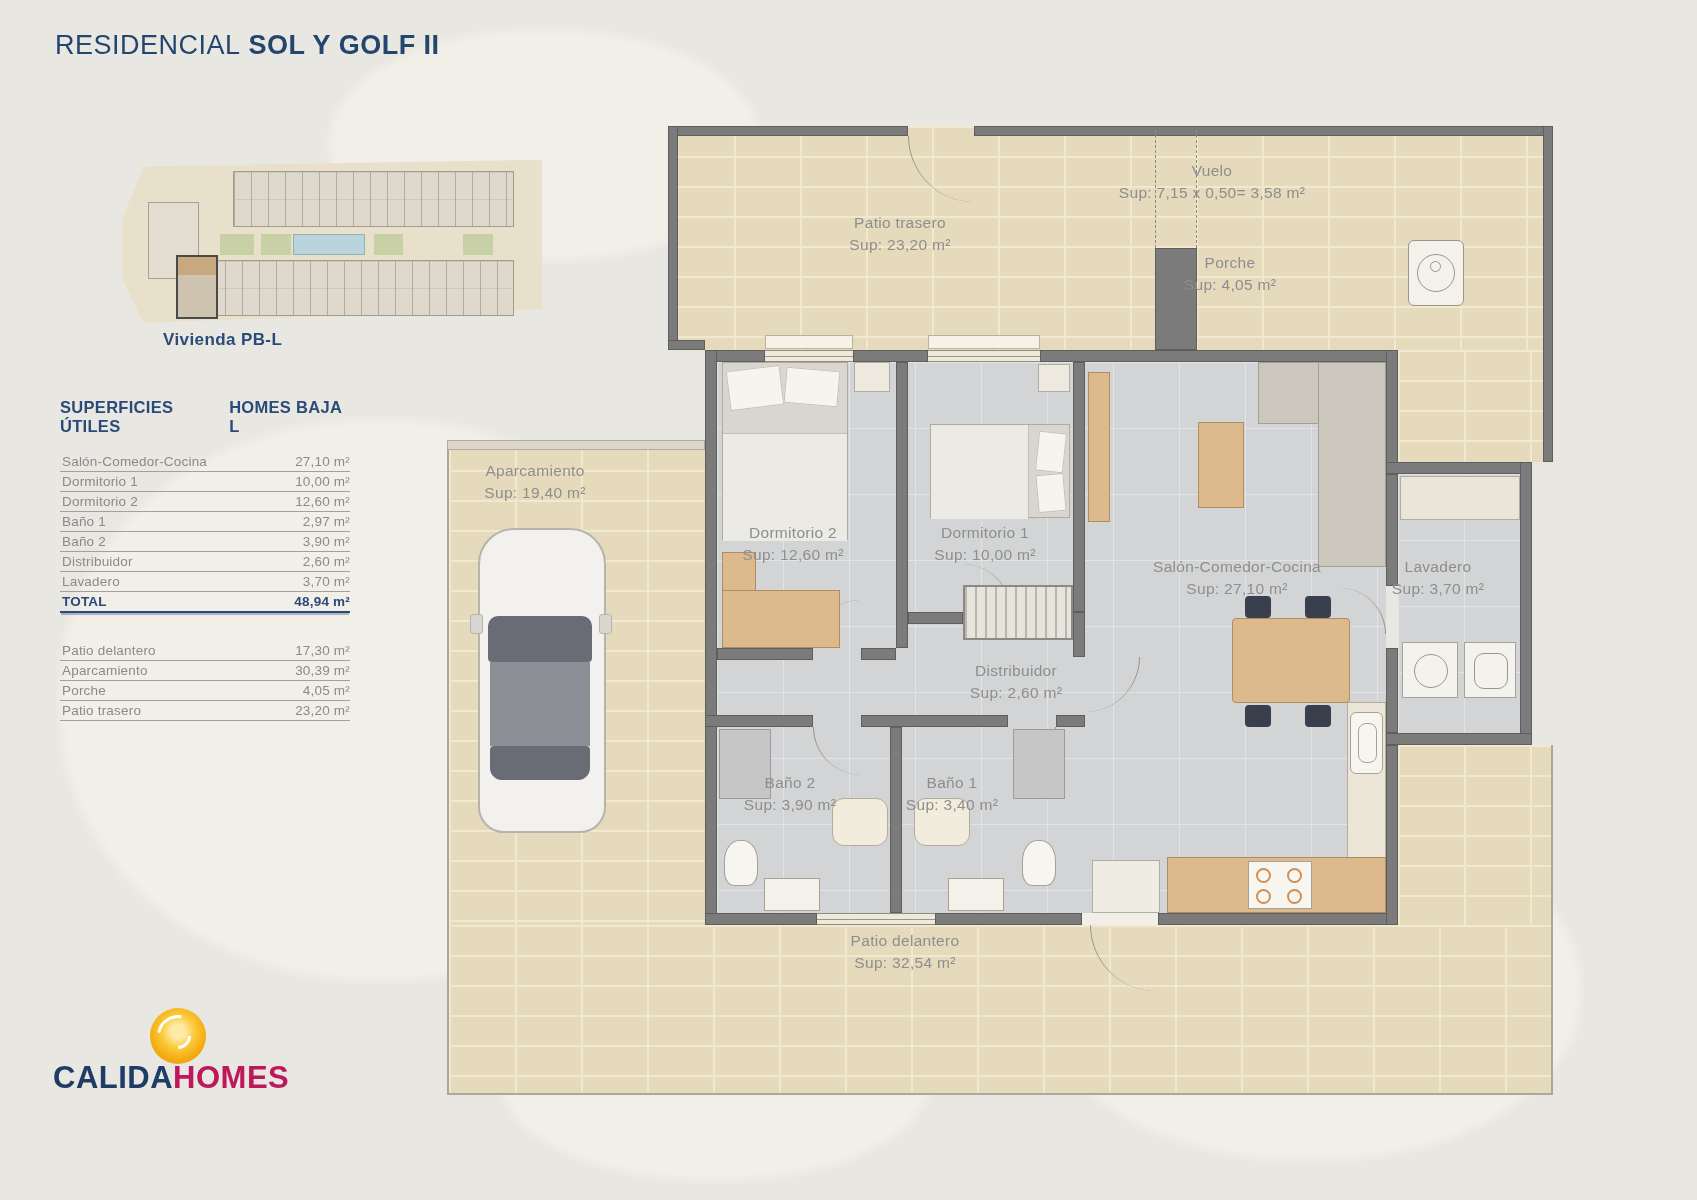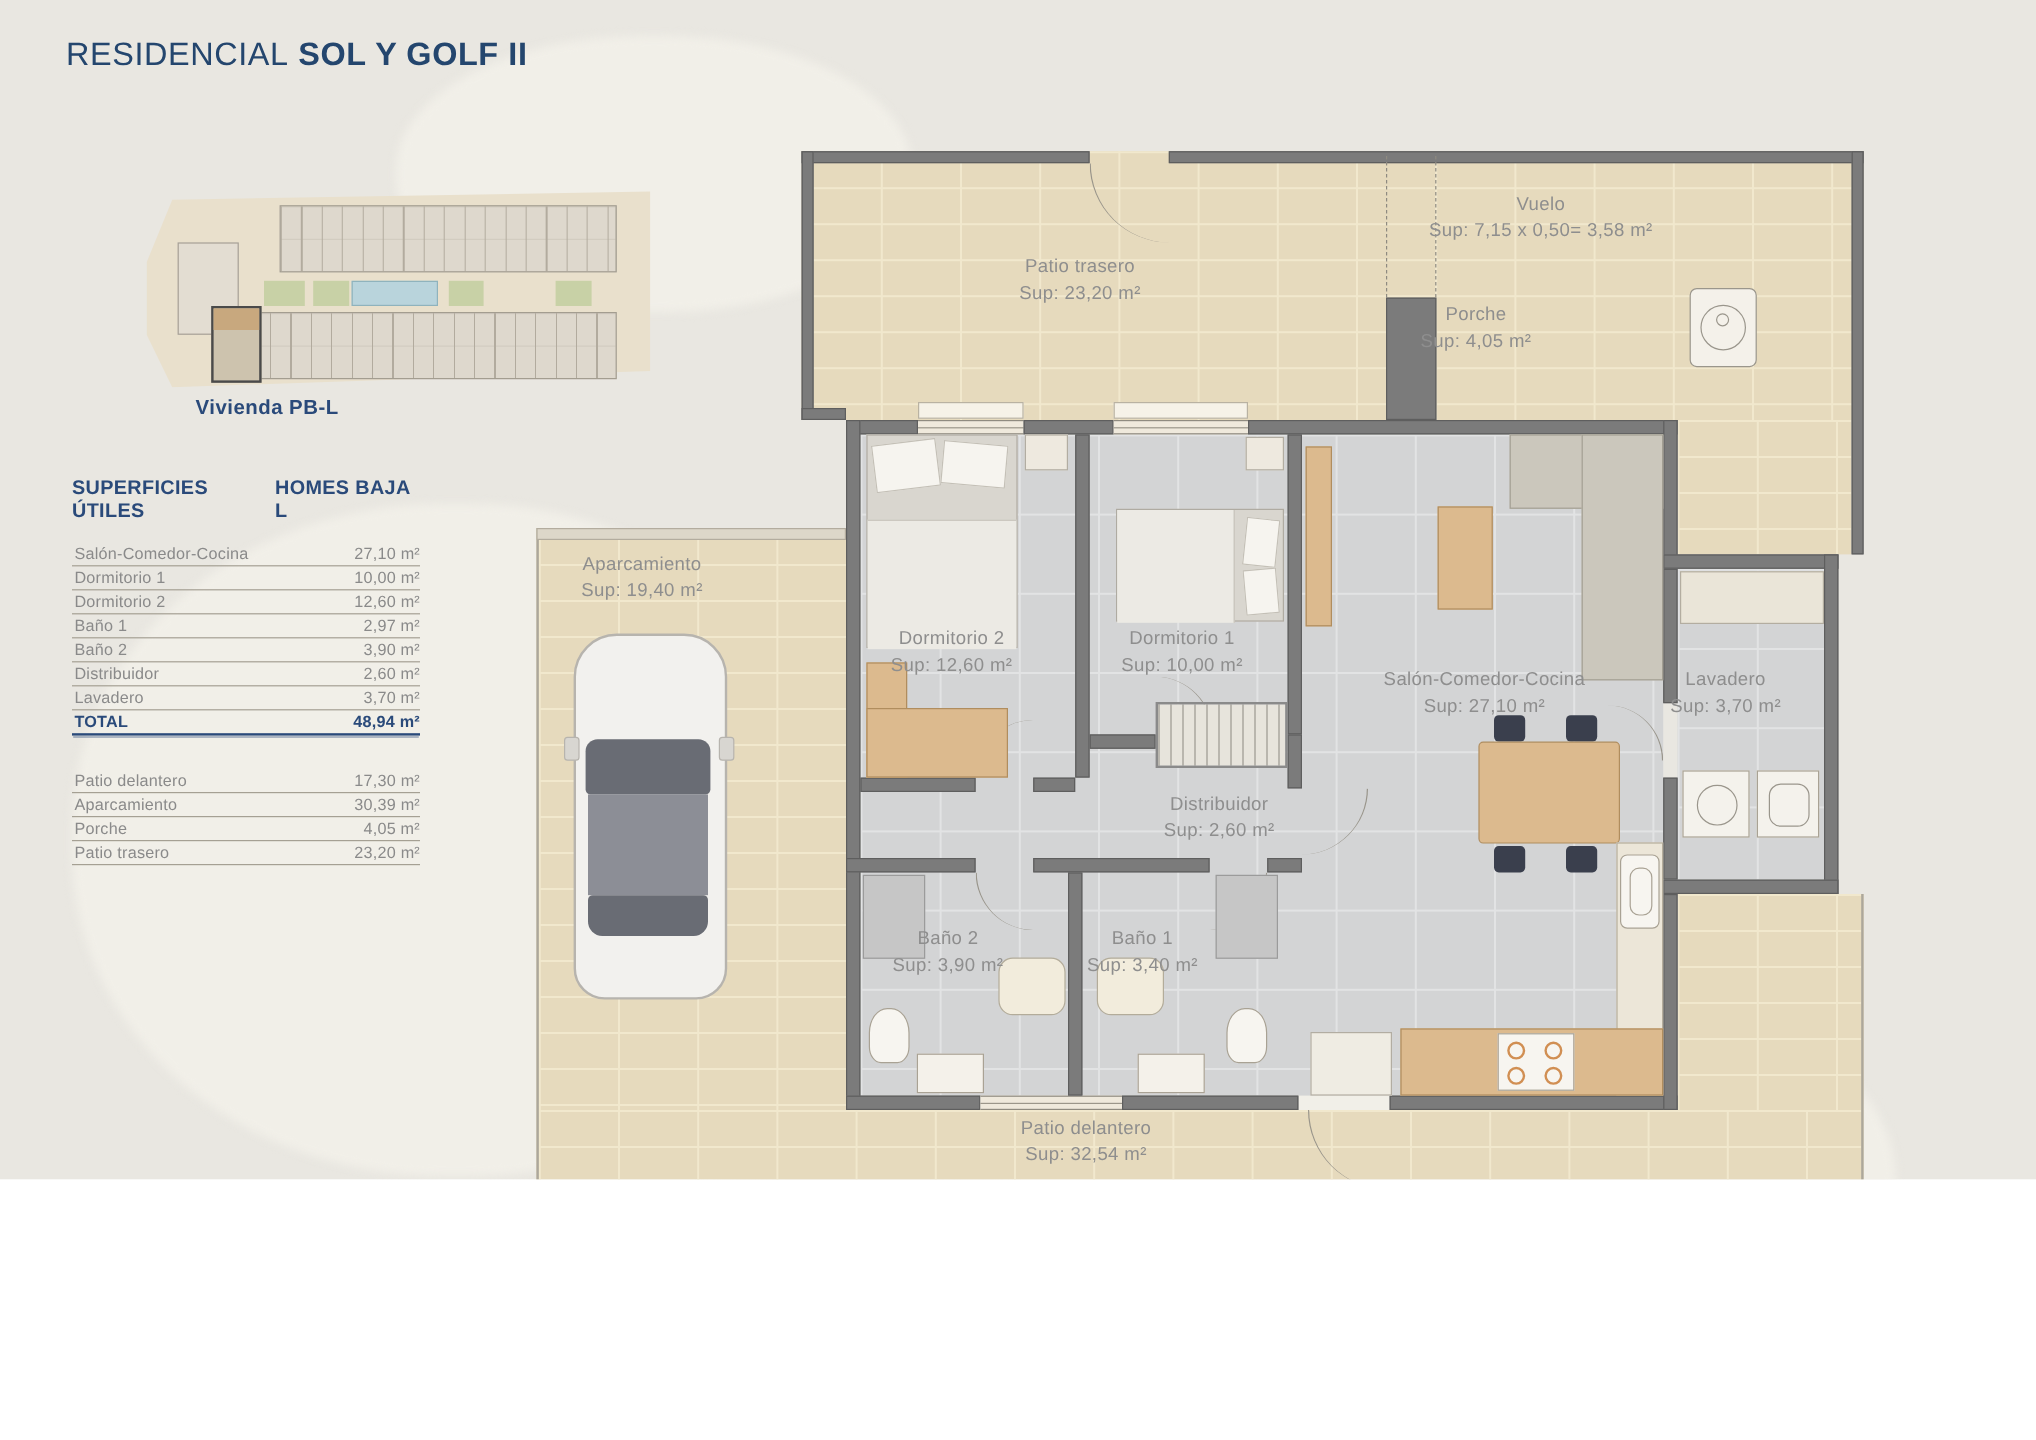"RESIDENCIAL SOL Y GOLF II" #canvas { height: 983px -> 1200px }
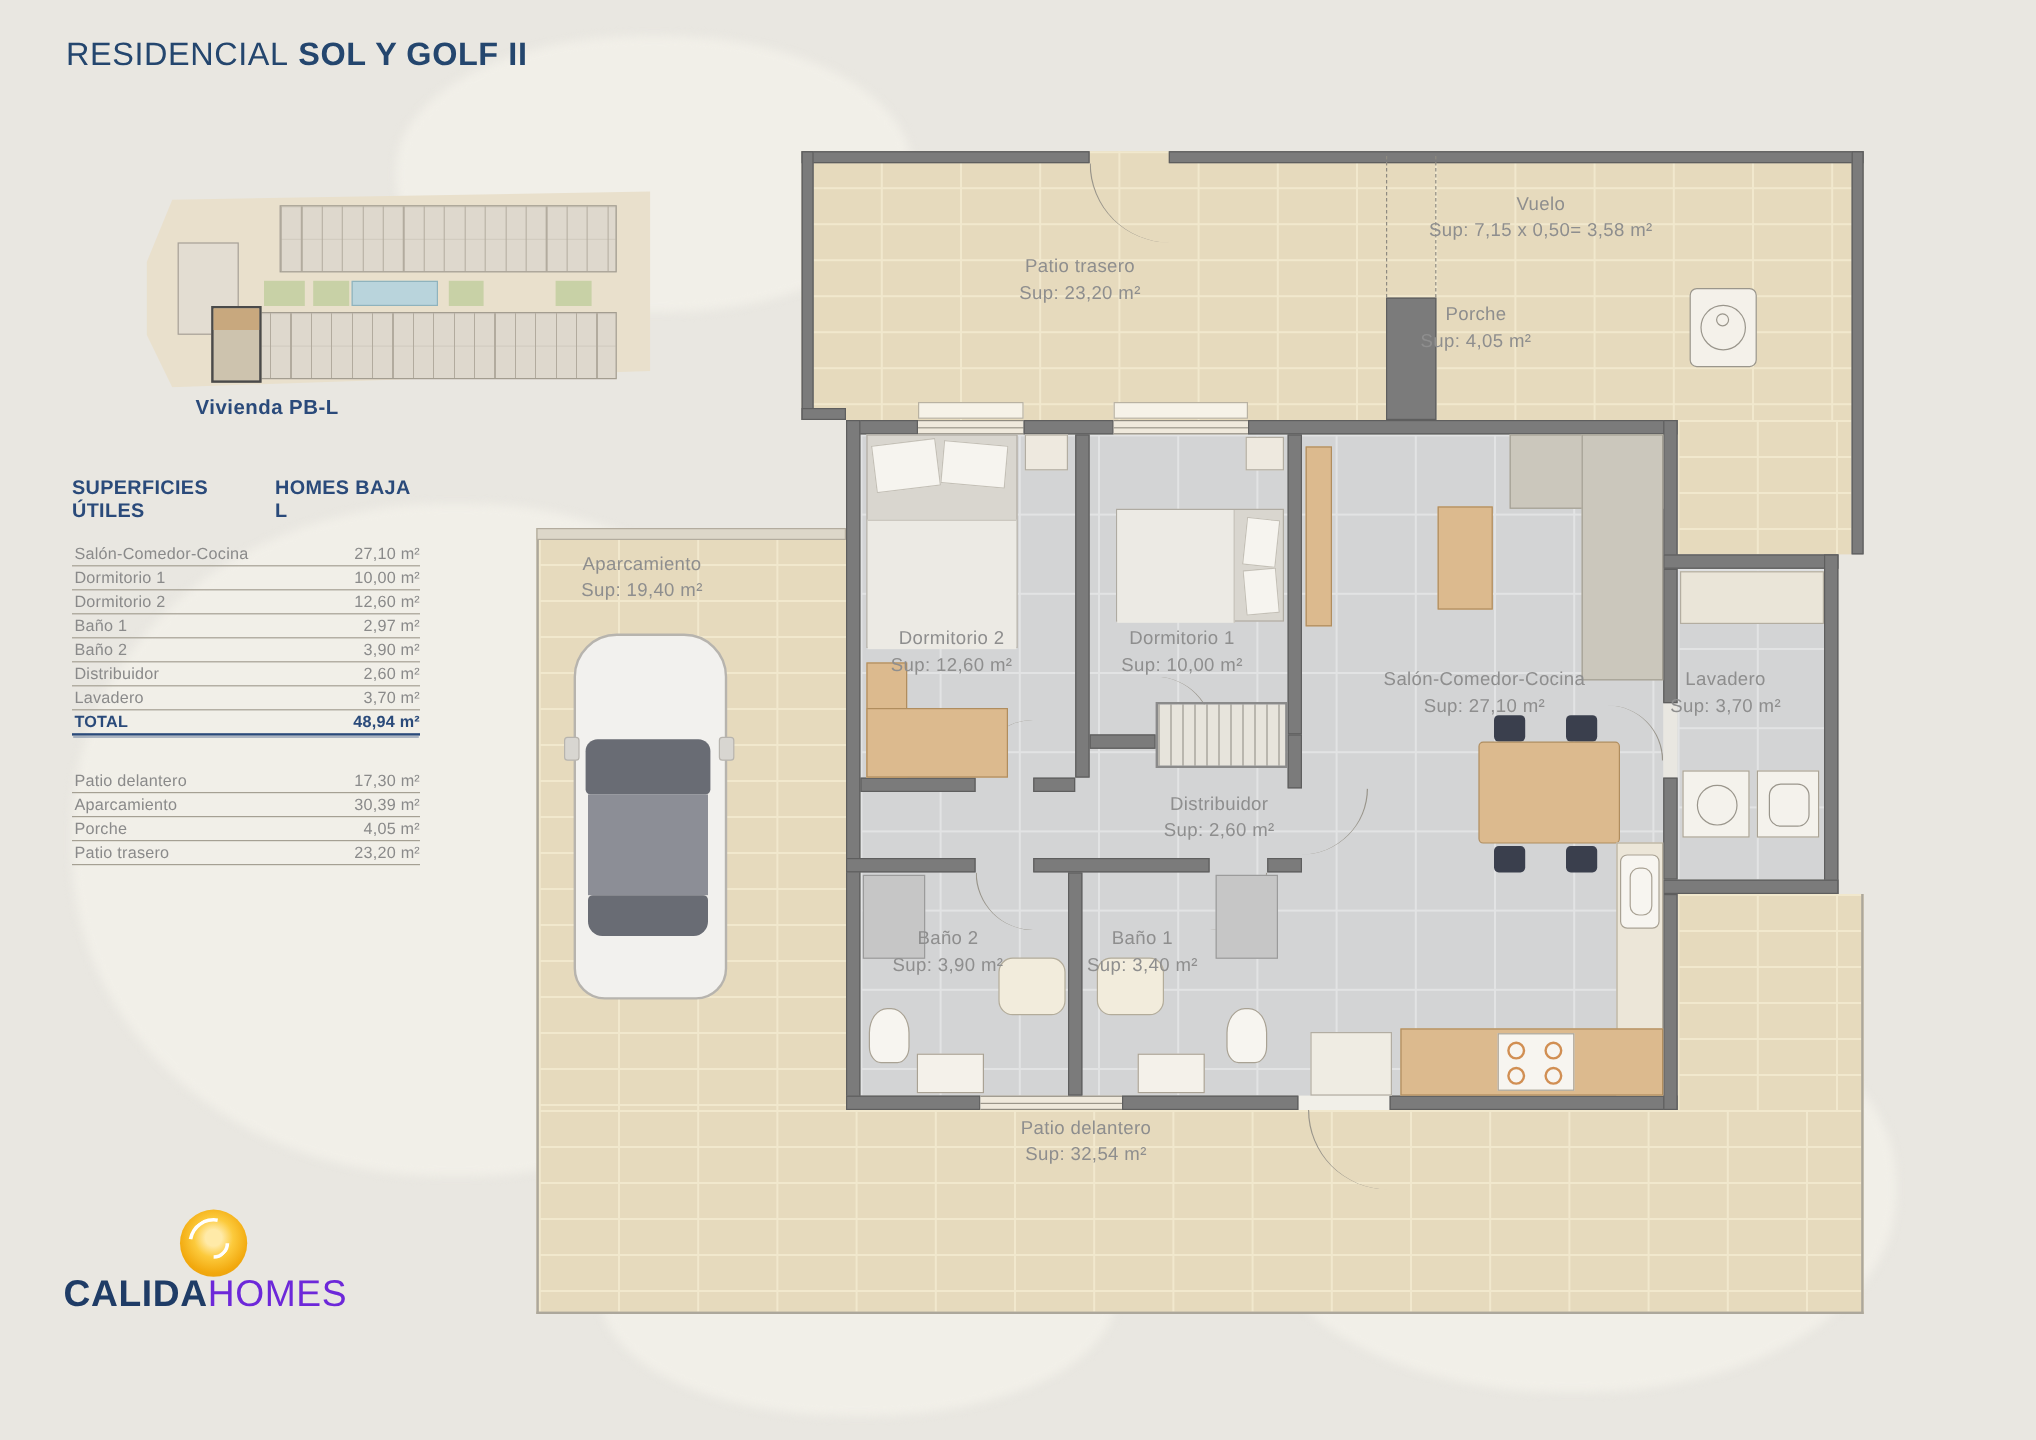"Vuelo" div.rlabel { left: 1284px -> 1212px }
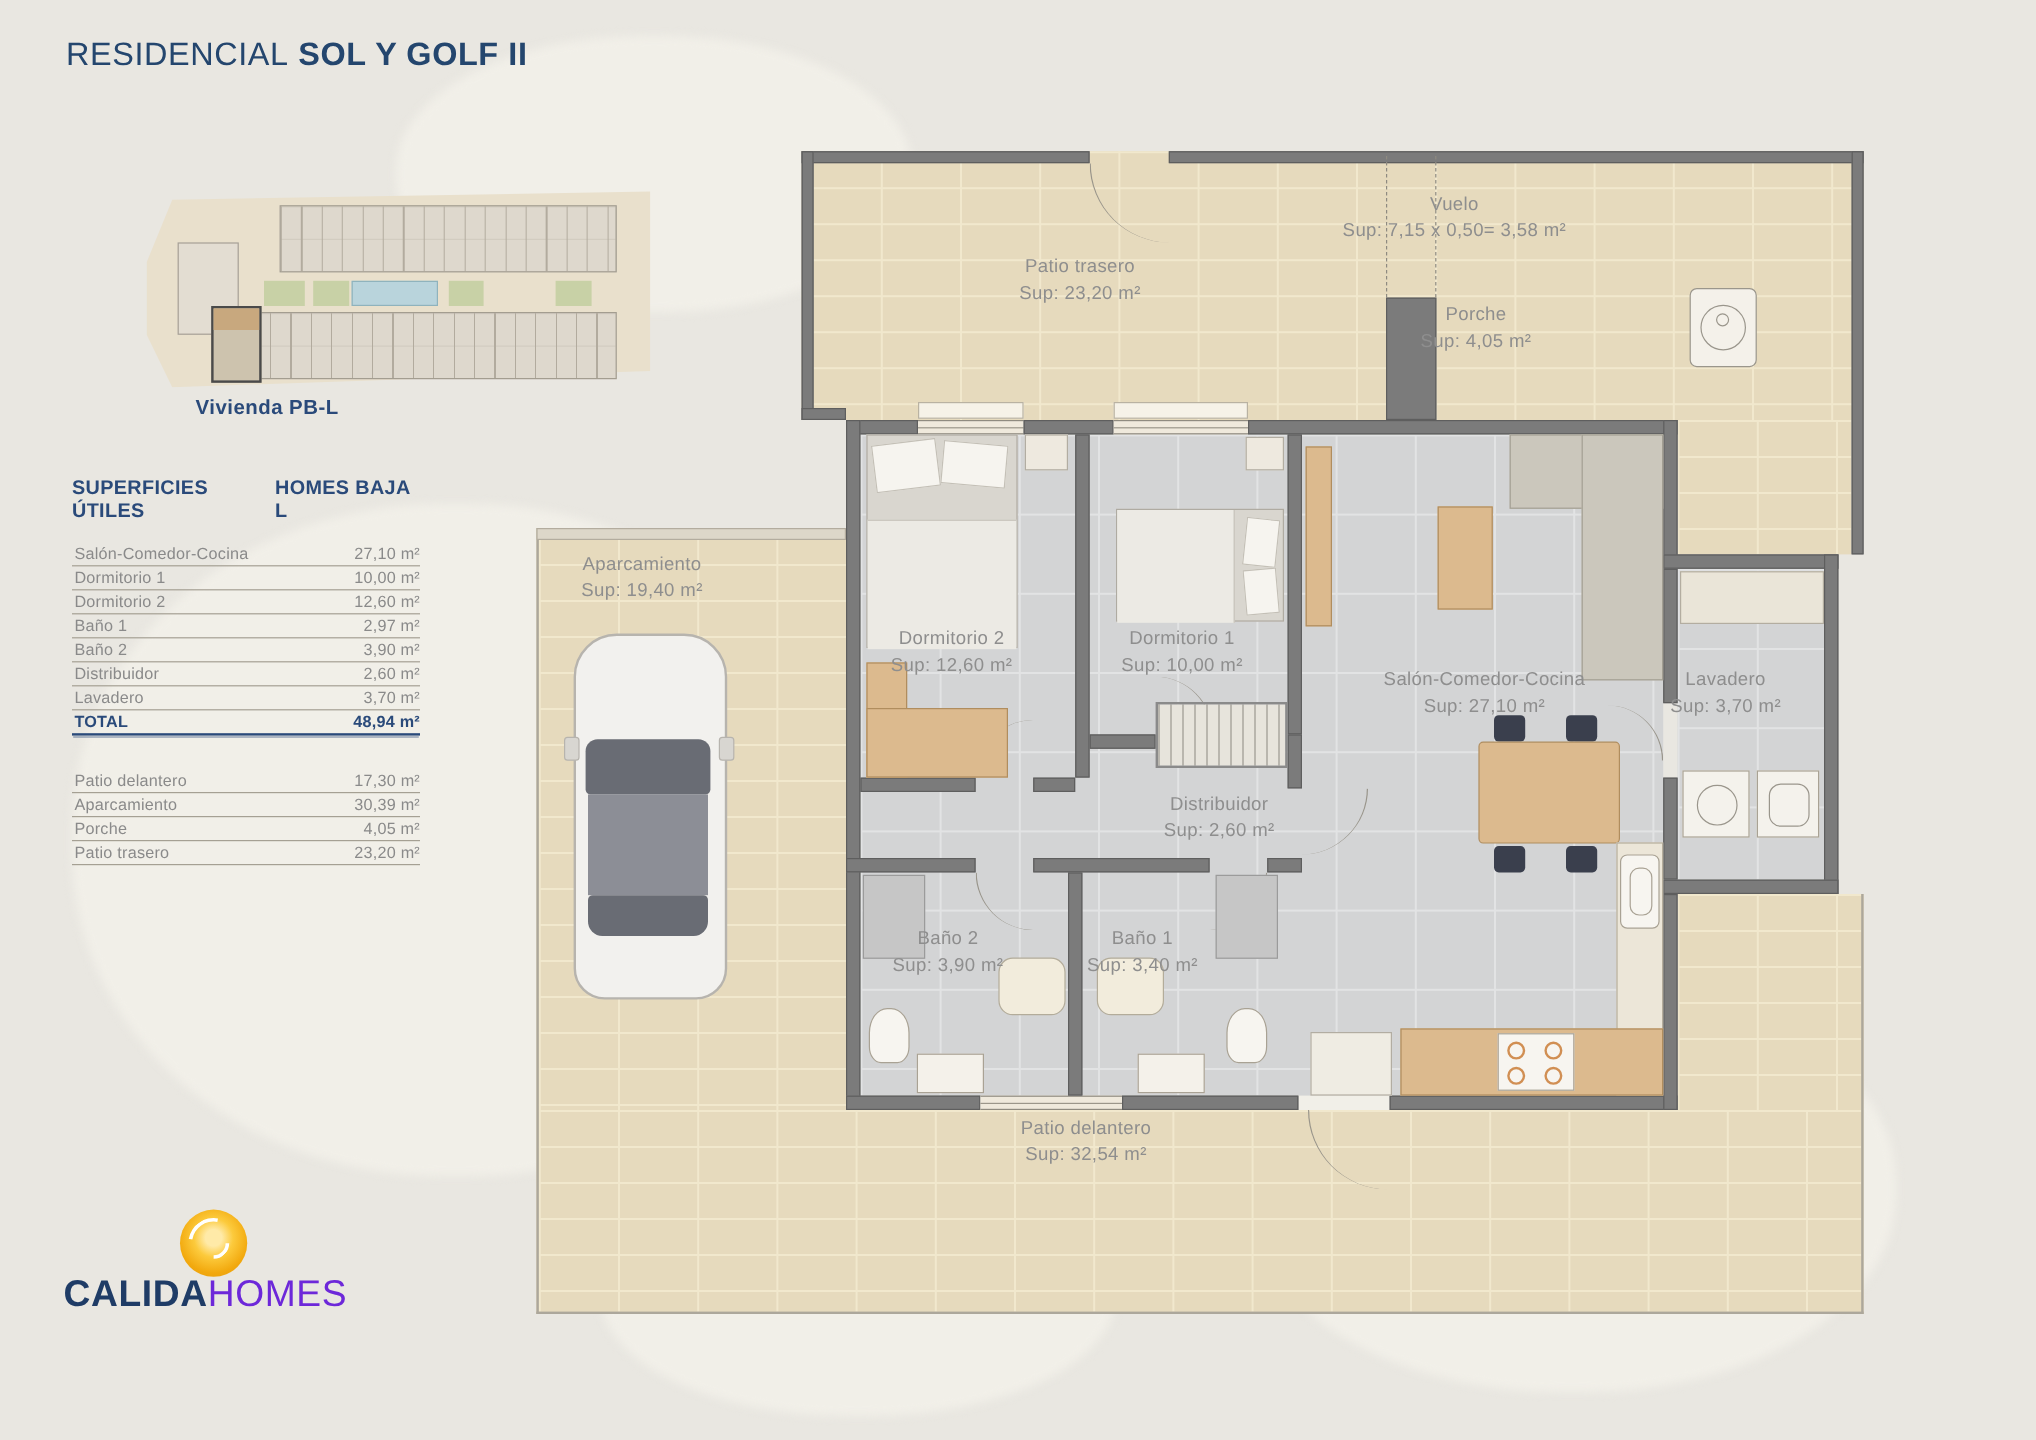"HOMES" .logo-text .p2 { color: #6d28d9 -> #be185d; font-weight: 400 -> 700 }
